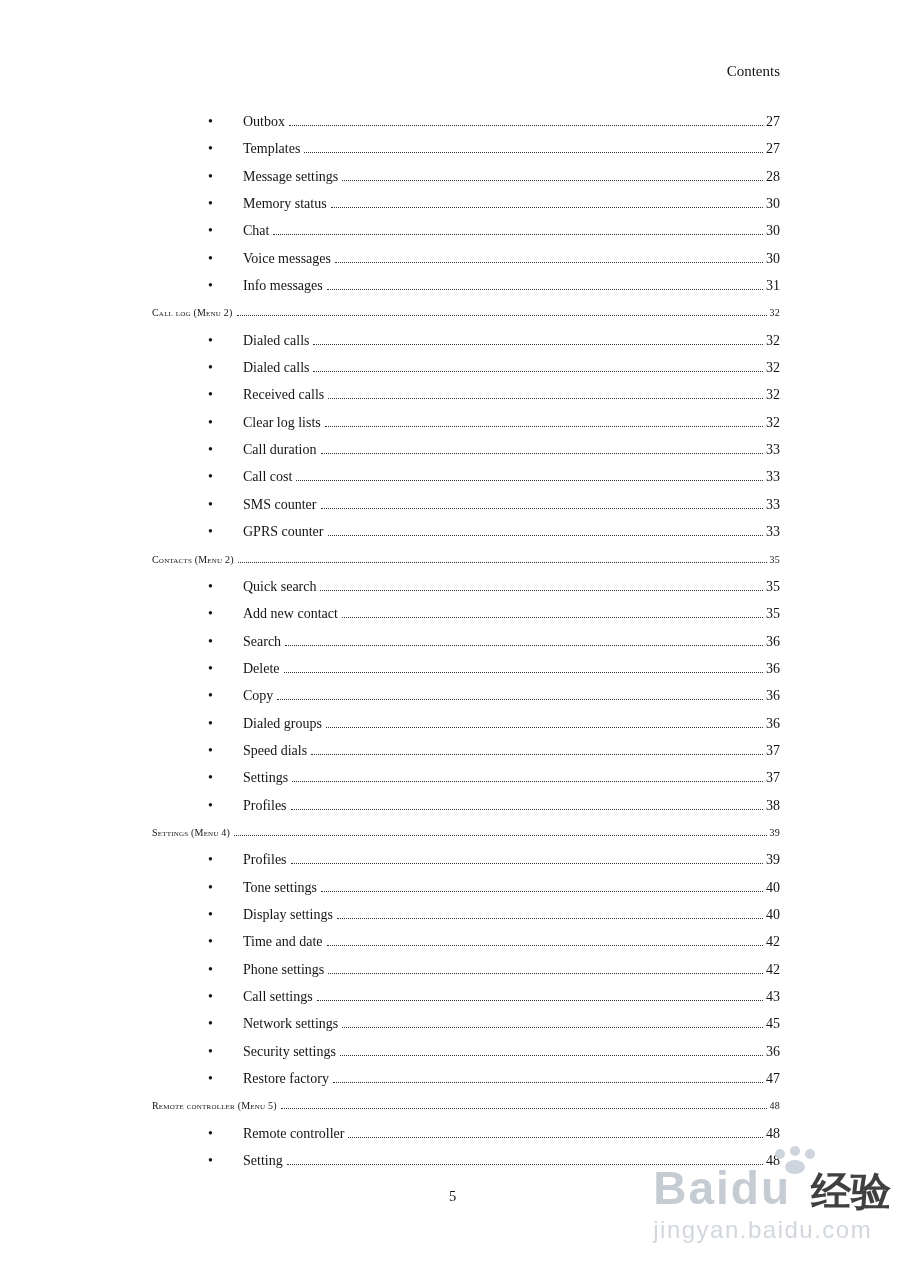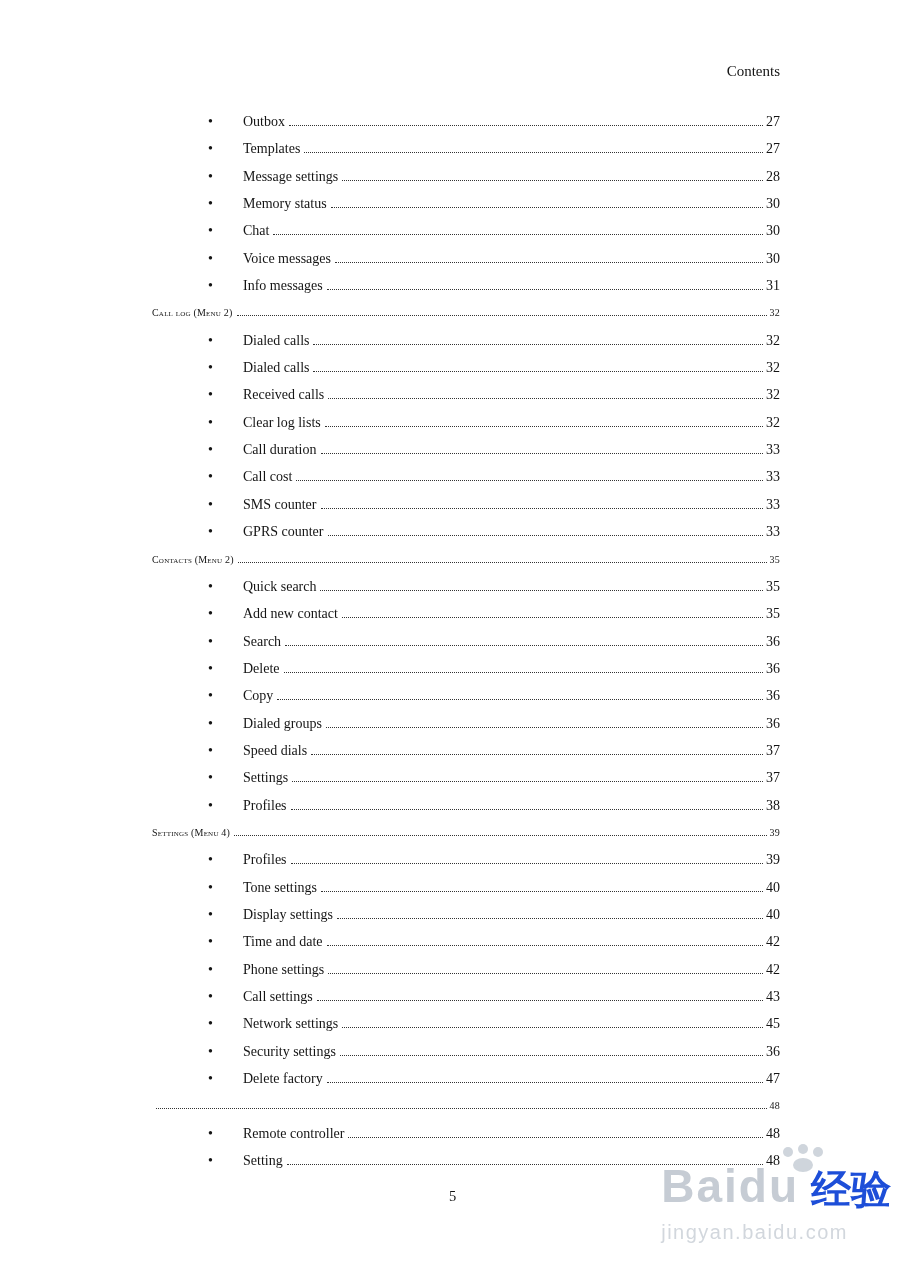"Delete factory" span.label { text: Delete -> Restore }
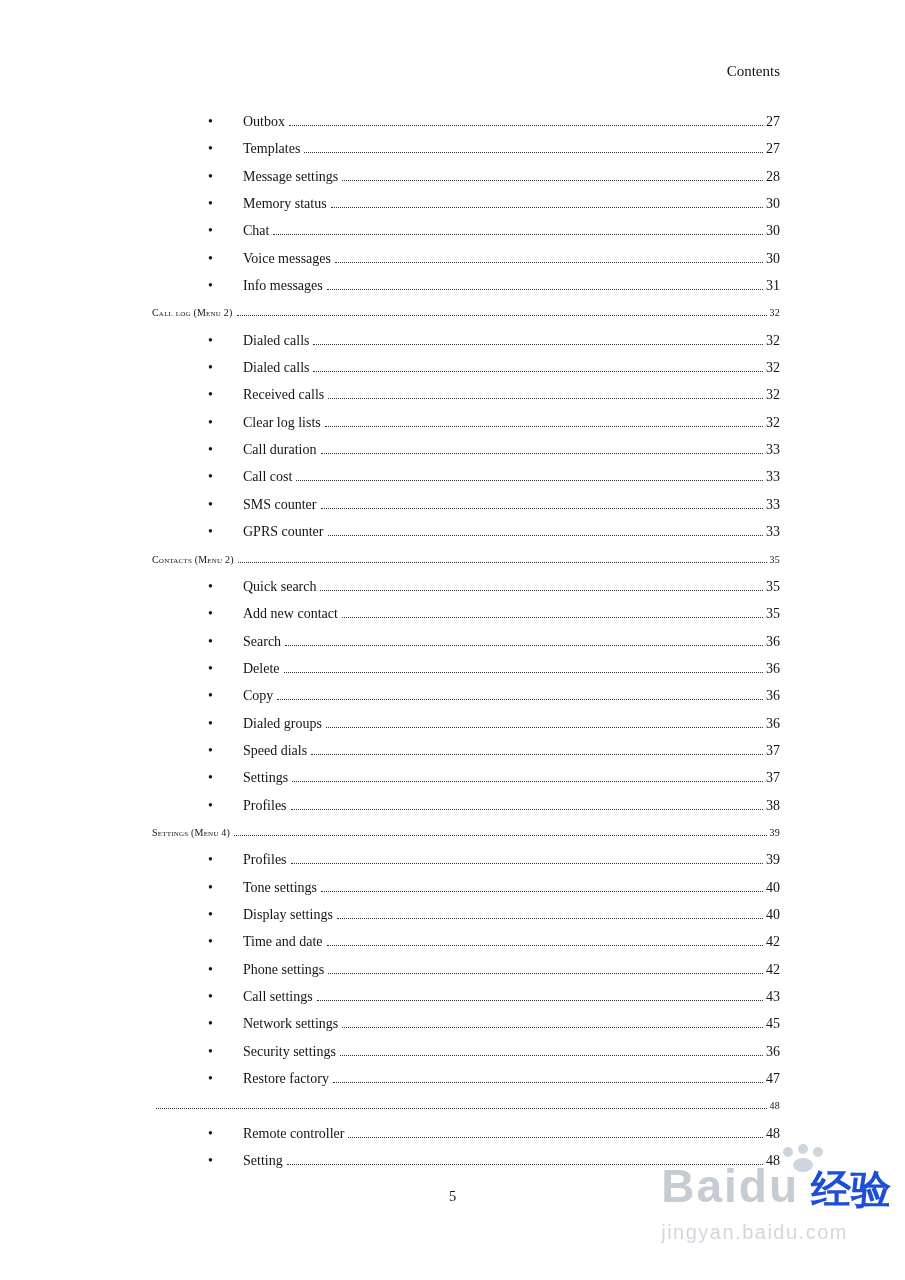"Remote controller (Menu 5)" span.label { html: none -> <span>Remote controller (Menu 5)</span> }
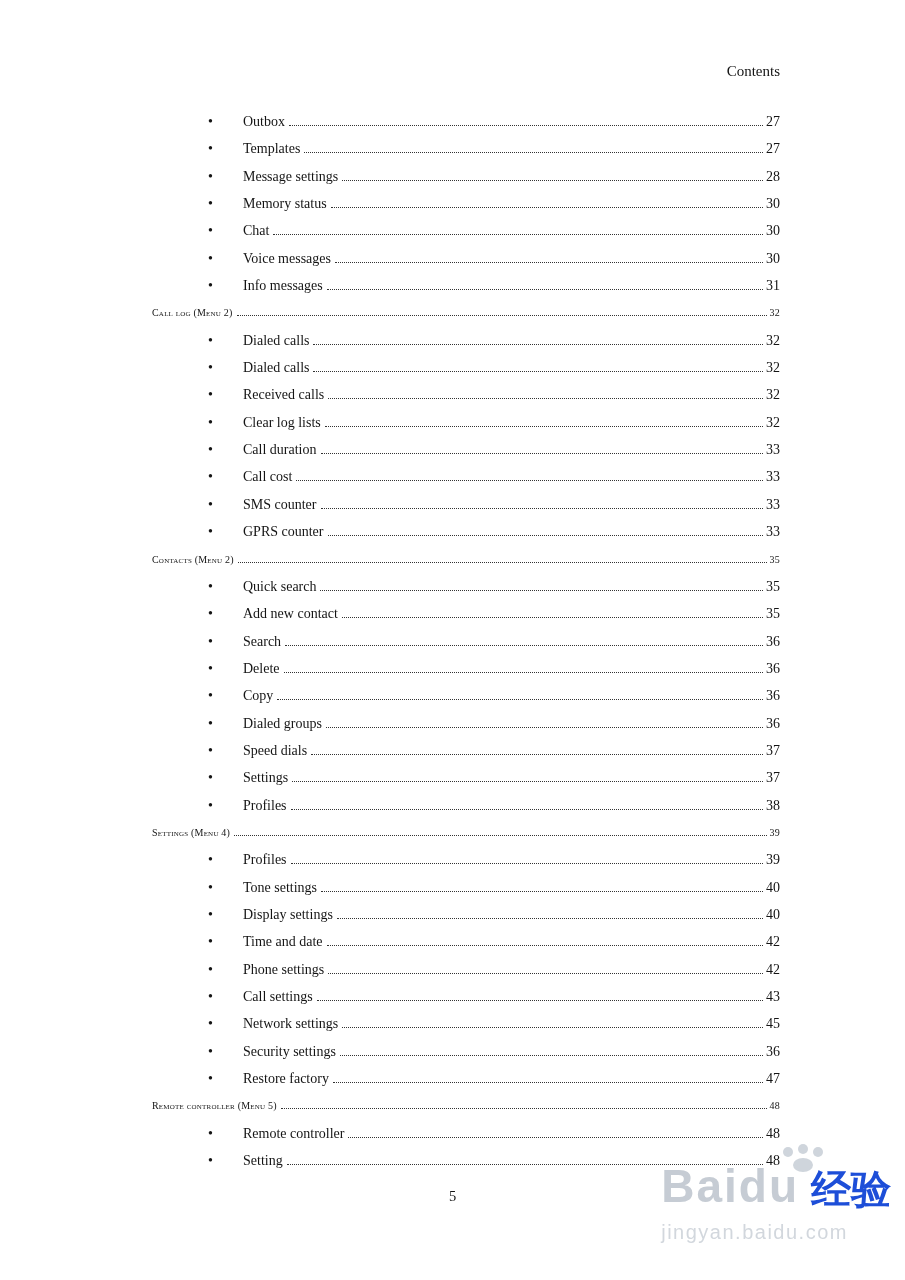"经验" .wm-cn { color: #1d4ed8 -> #404040; margin-left: 12px -> 20px }
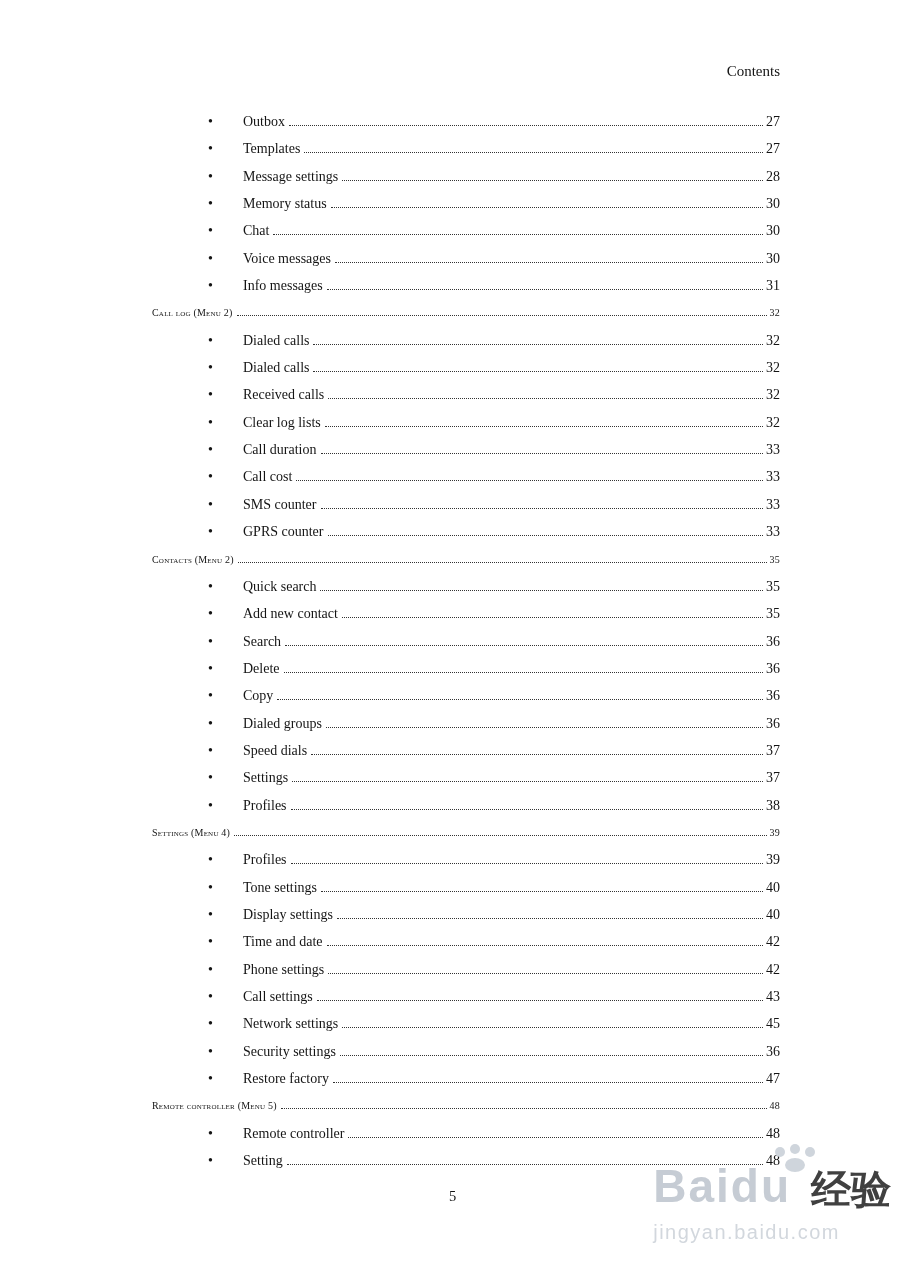"jingyan.baidu.com" .wm-url { font-size: 20px -> 24px; margin-top: 12px -> 5px }
